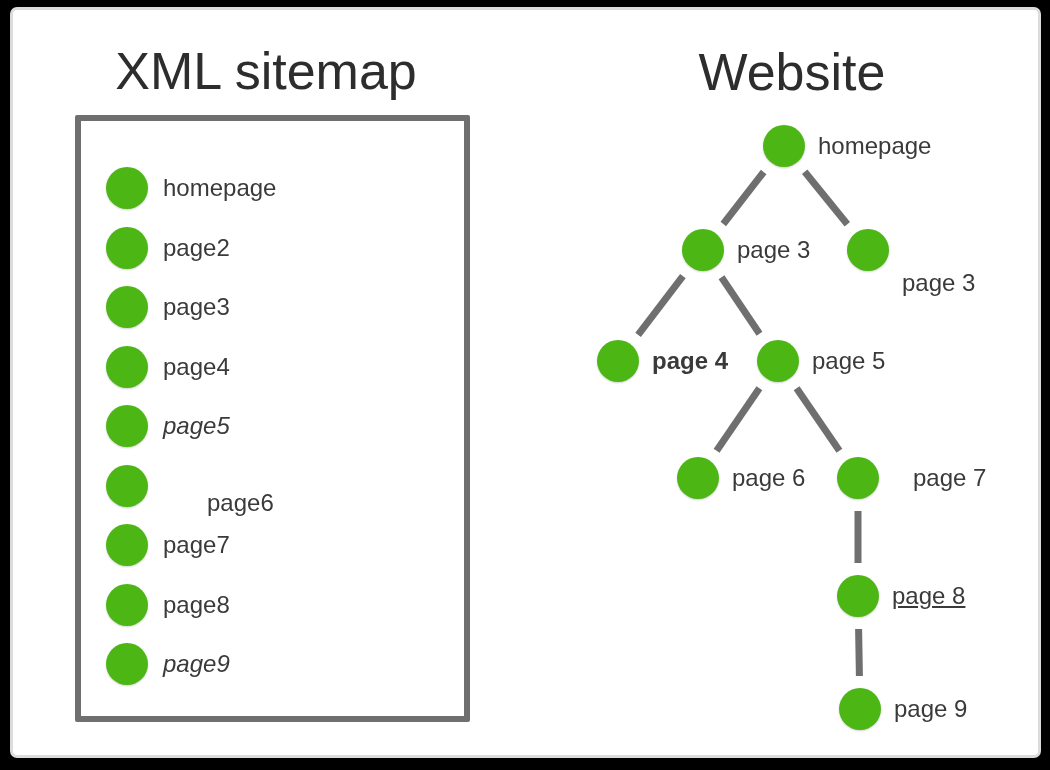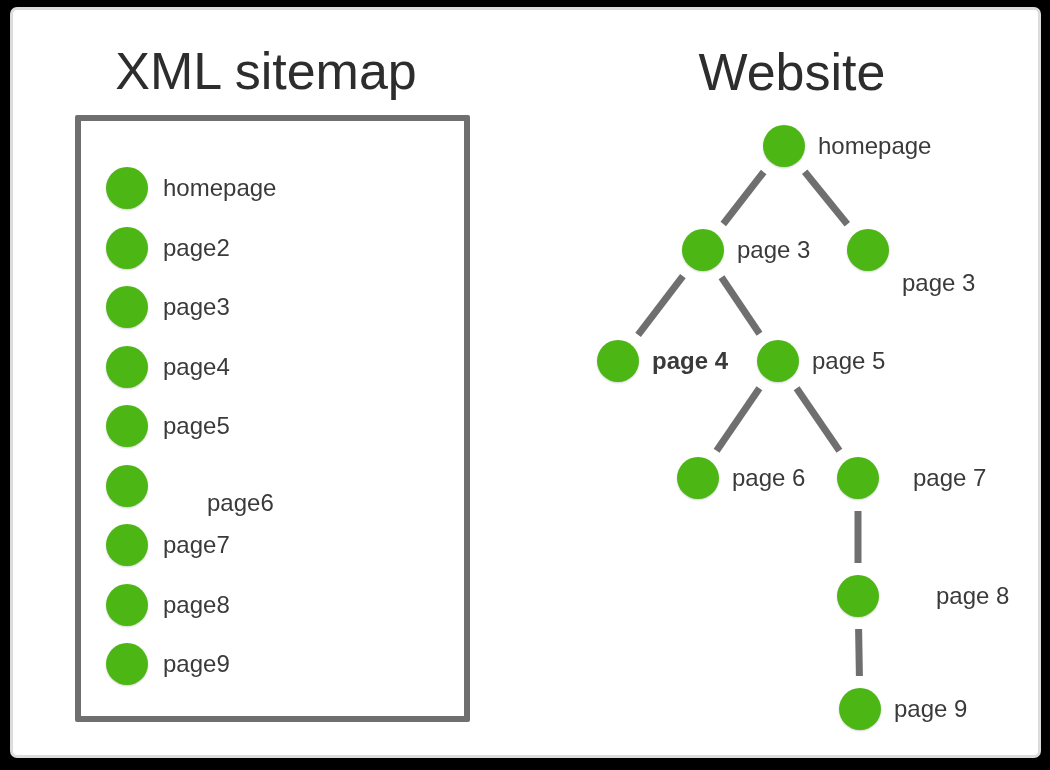"page5" div.item-label { font-style: none -> italic }
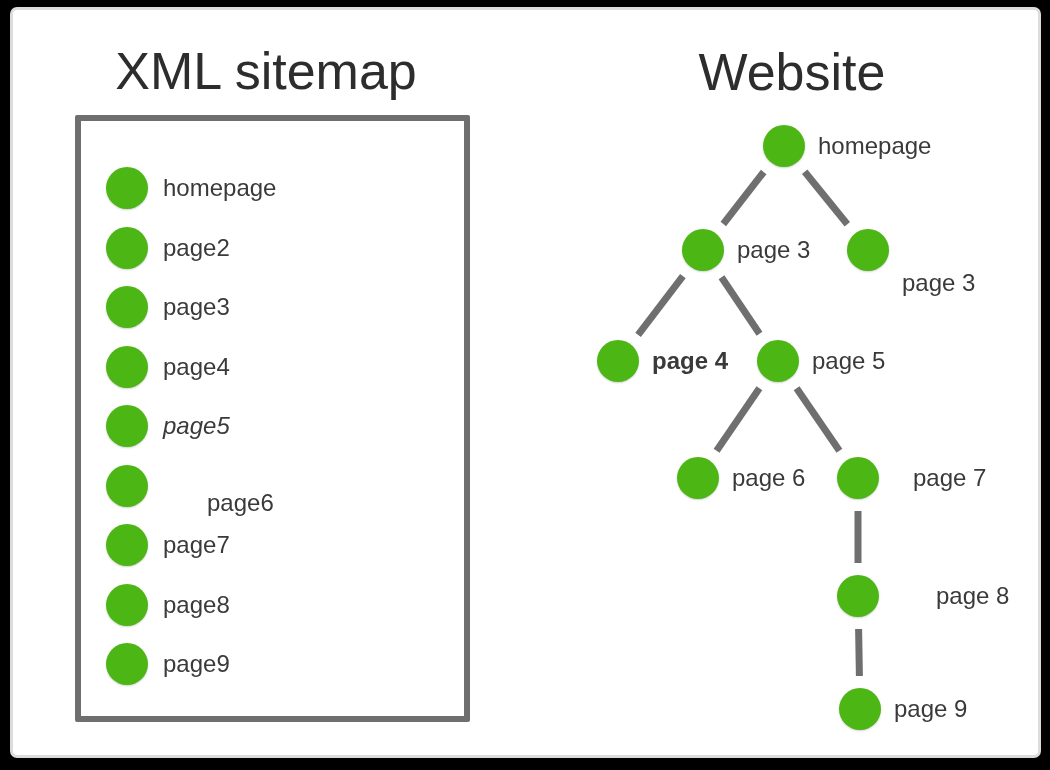"page 8" div.node-label { left: 936px -> 892px; text-decoration: none -> underline }
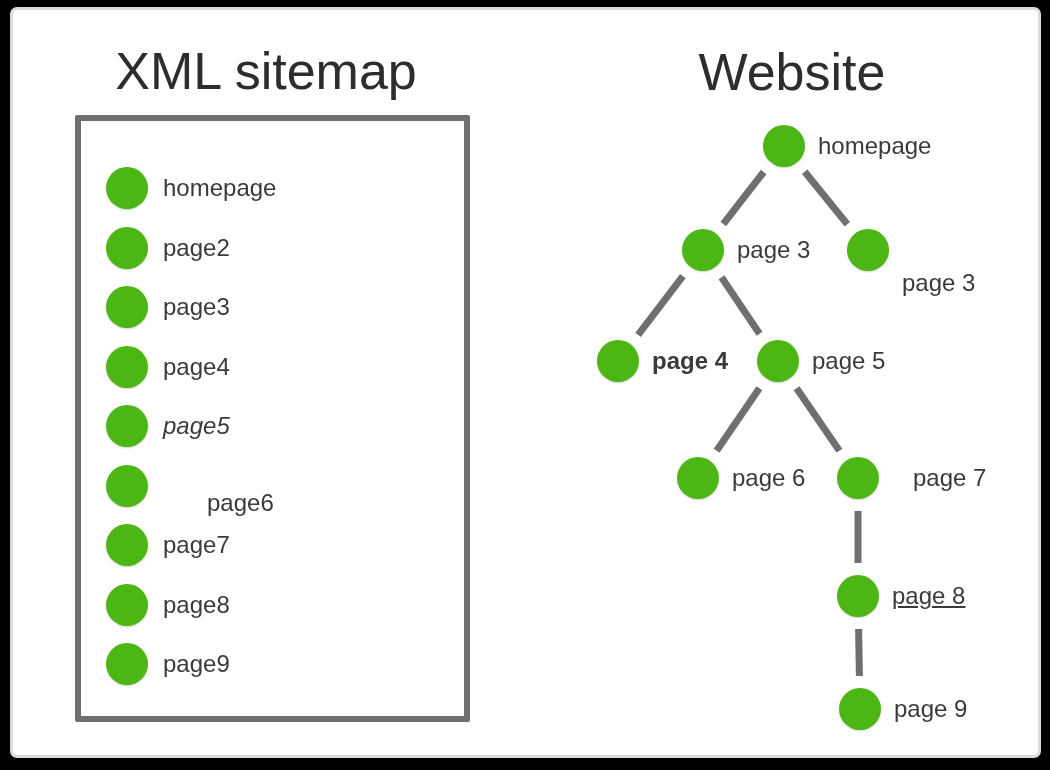"page9" div.item-label { font-style: none -> italic }
